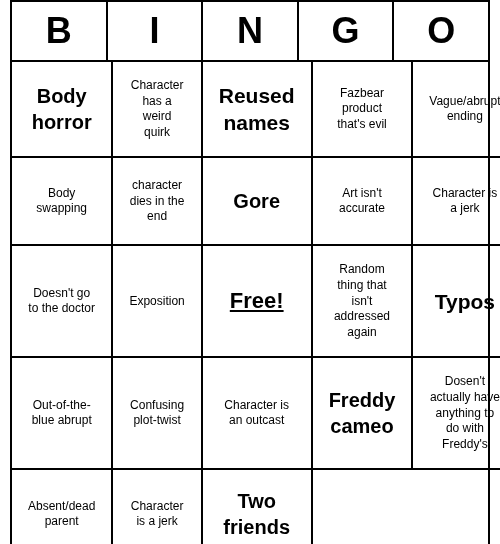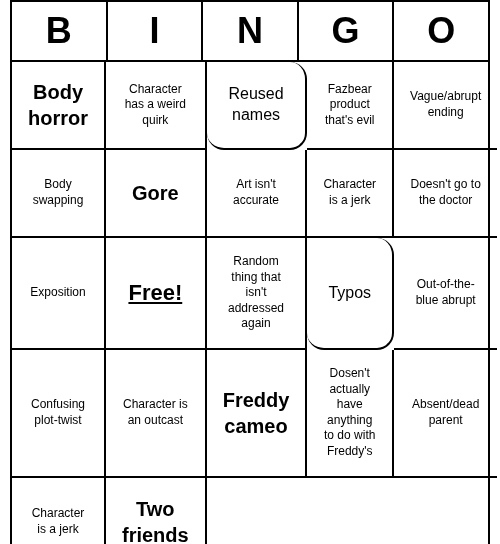"Reused names" .bingo-cell.medium-text { border-radius: 17px -> none; font-size: 16px -> 21px; font-weight: normal -> bold }
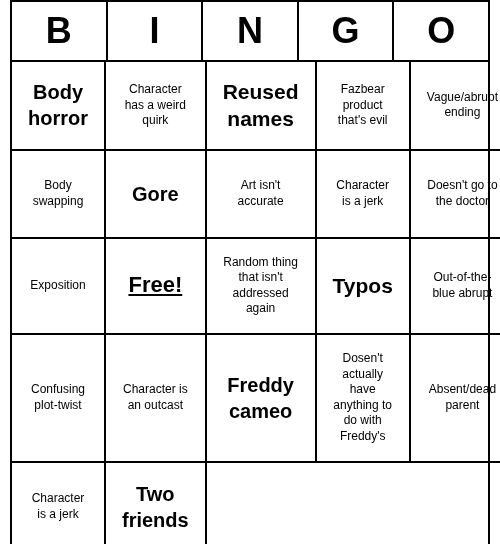"character dies in the end" div.bingo-cell { html: none -> <div>character dies in the end</div> }
